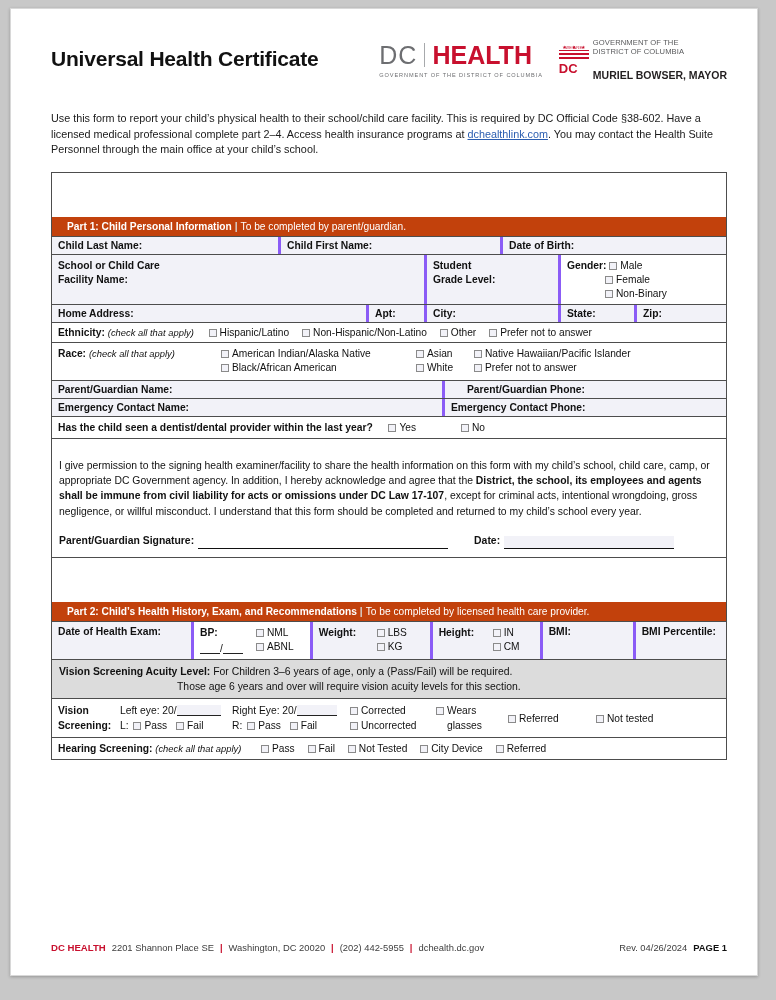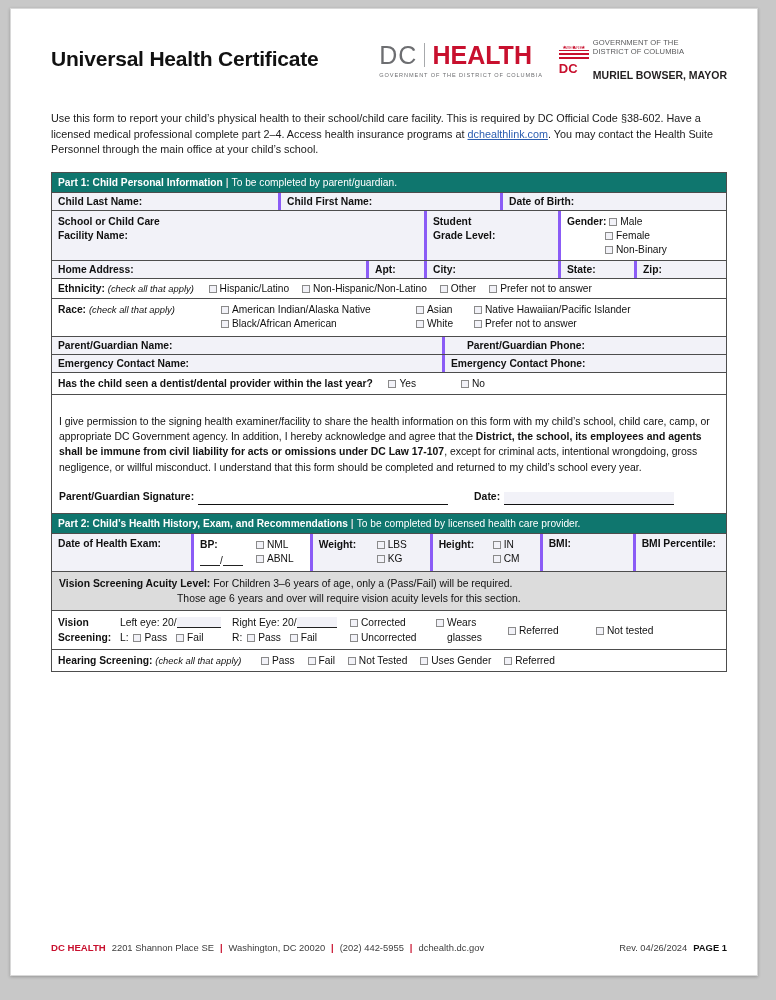"Part 1: Child Personal Information" .bar { background: #0f766e -> #c2410c; margin-top: none -> 44px; padding: 3px 6px -> 3px 15px }
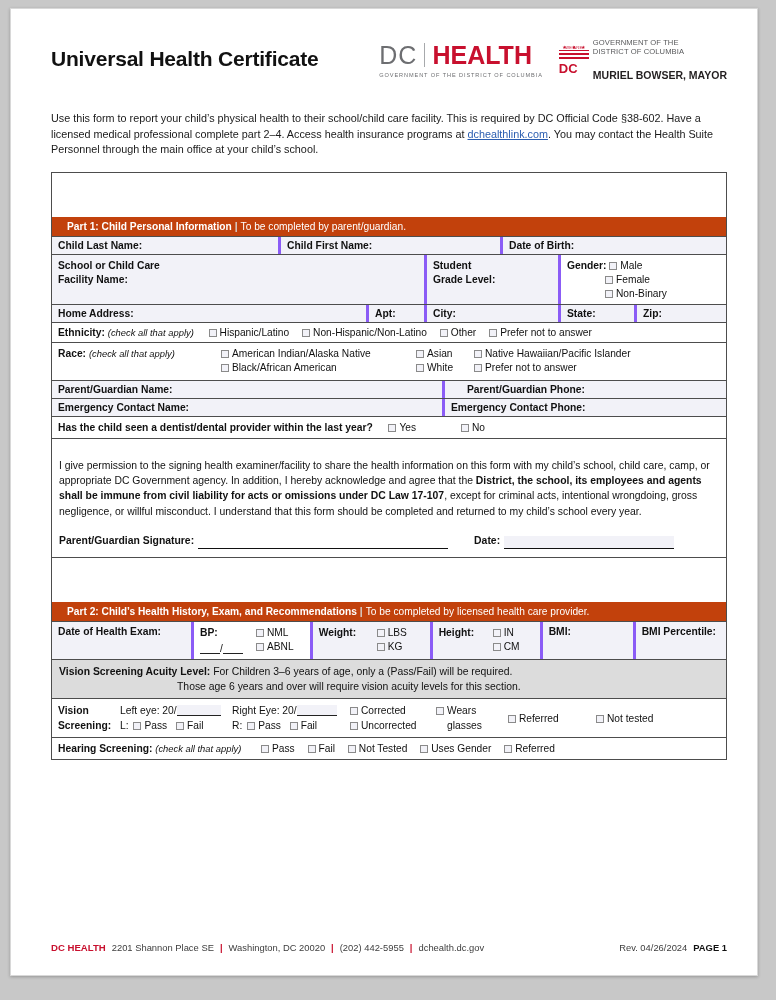"Uses Gender" span { text: Uses Gender -> City Device }
